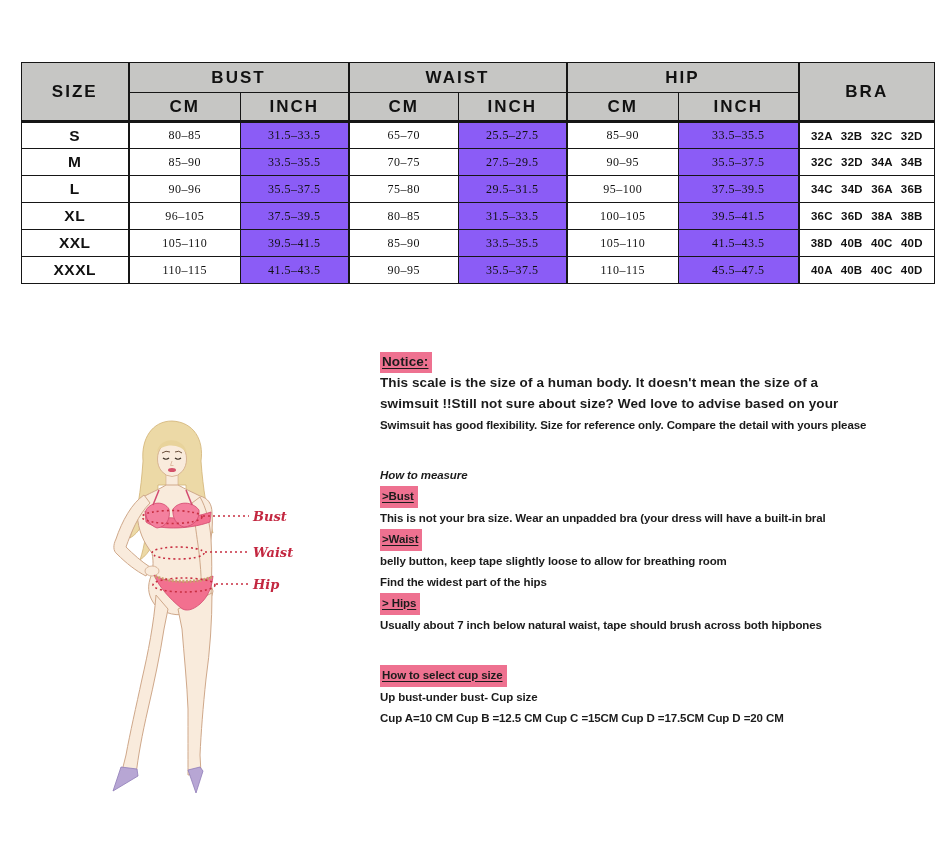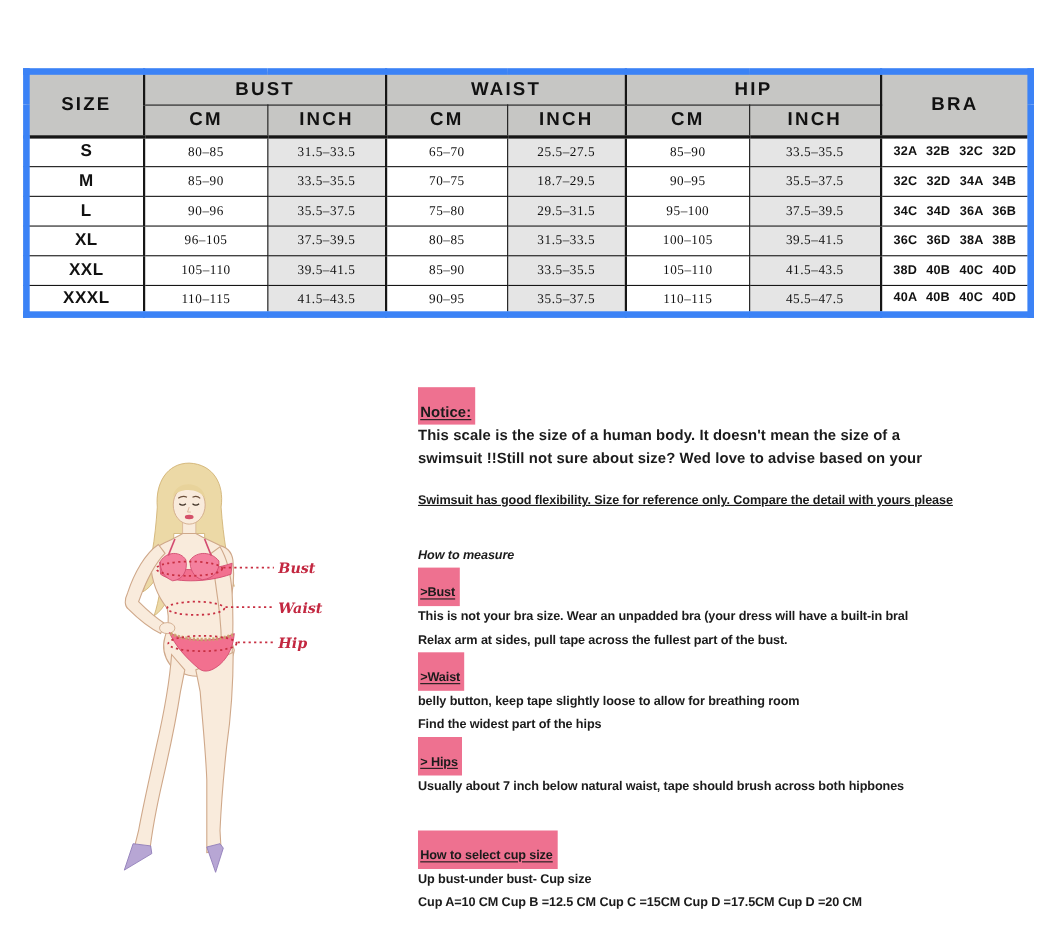"SIZE" table.size-chart { border: 6px solid #3b82f6 -> 1px solid #3b82f6 }
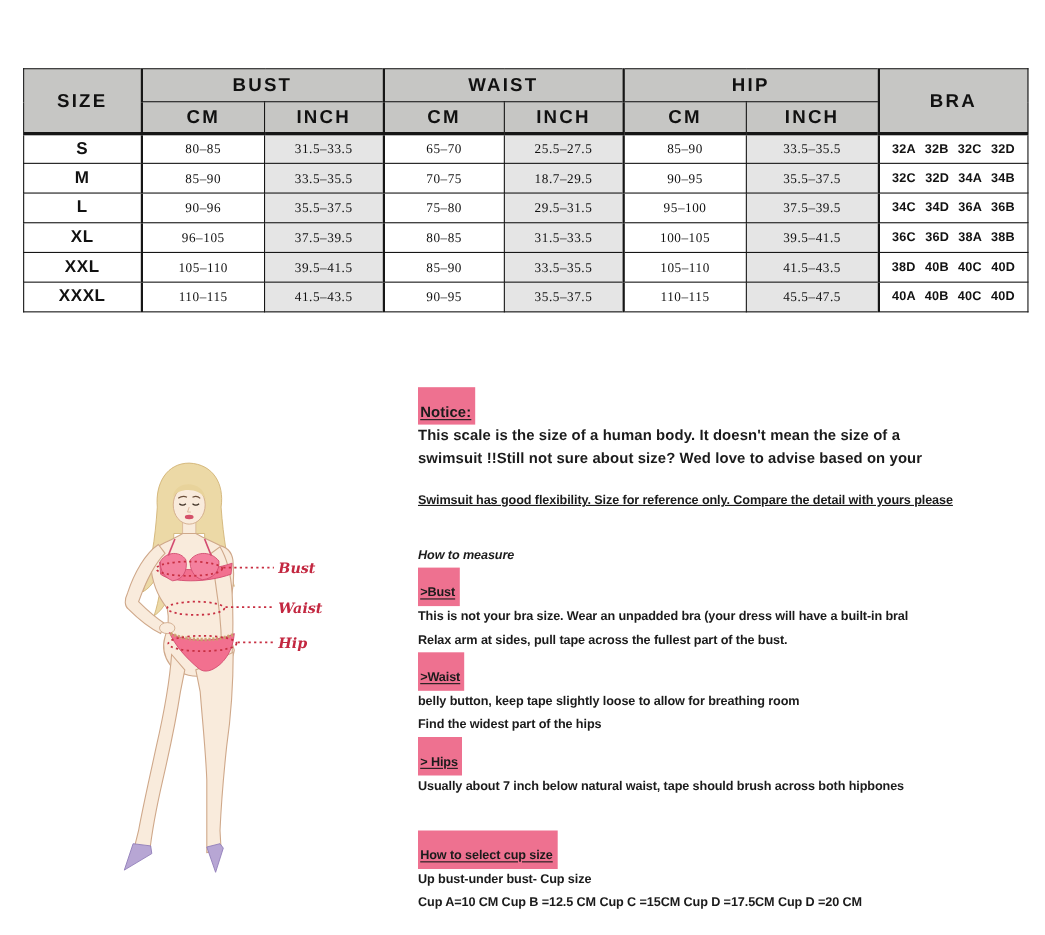"31.5–33.5" td.shade { background: #e5e5e5 -> #8b5cf6 }
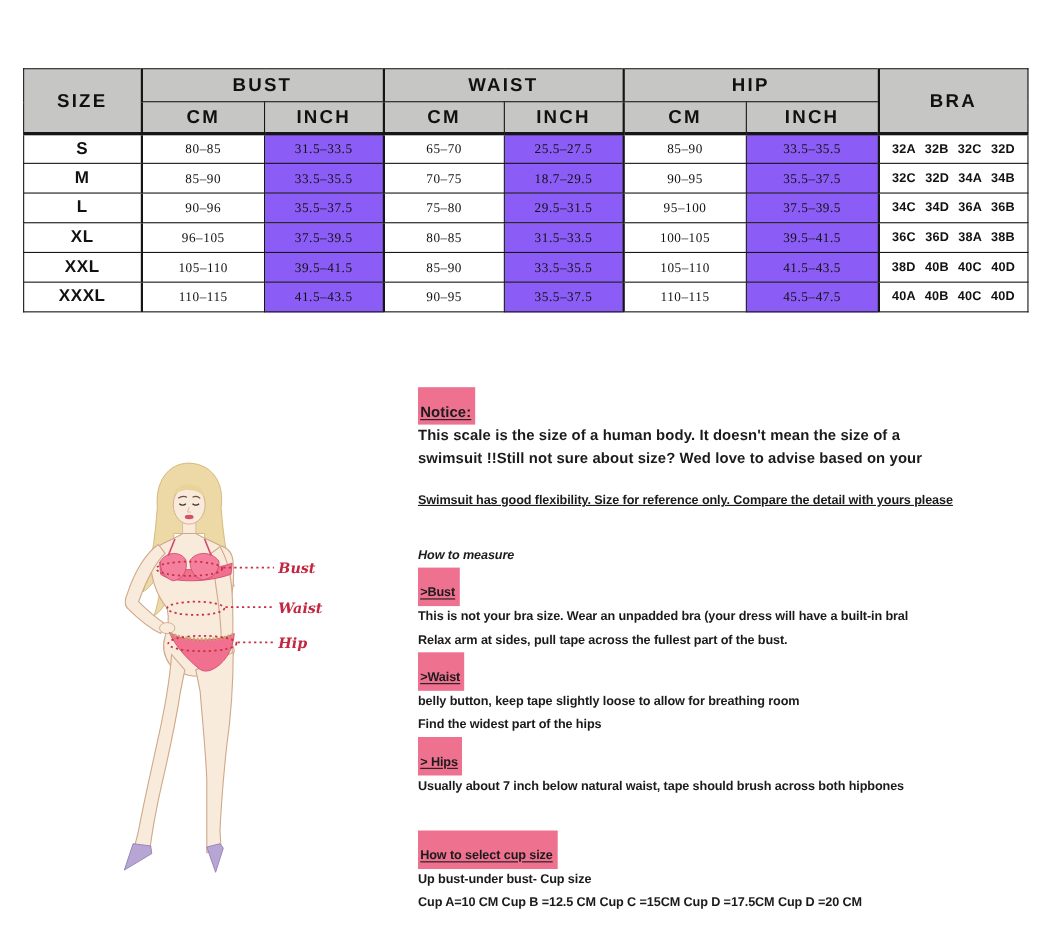"18.7–29.5" td.c-num { text: 18.7 -> 27.5 }
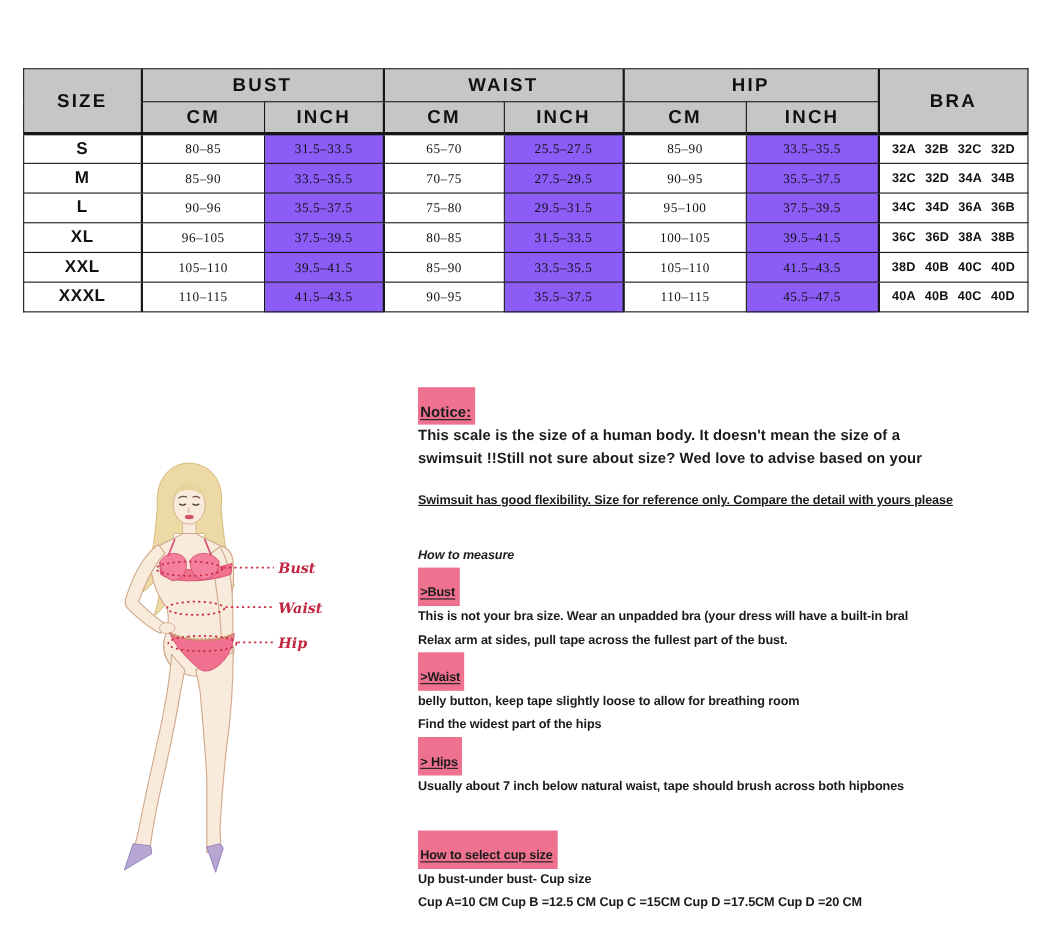"Notice:" .hl { padding: 13px 4px 1px 2px -> 0 4px 1px 2px }
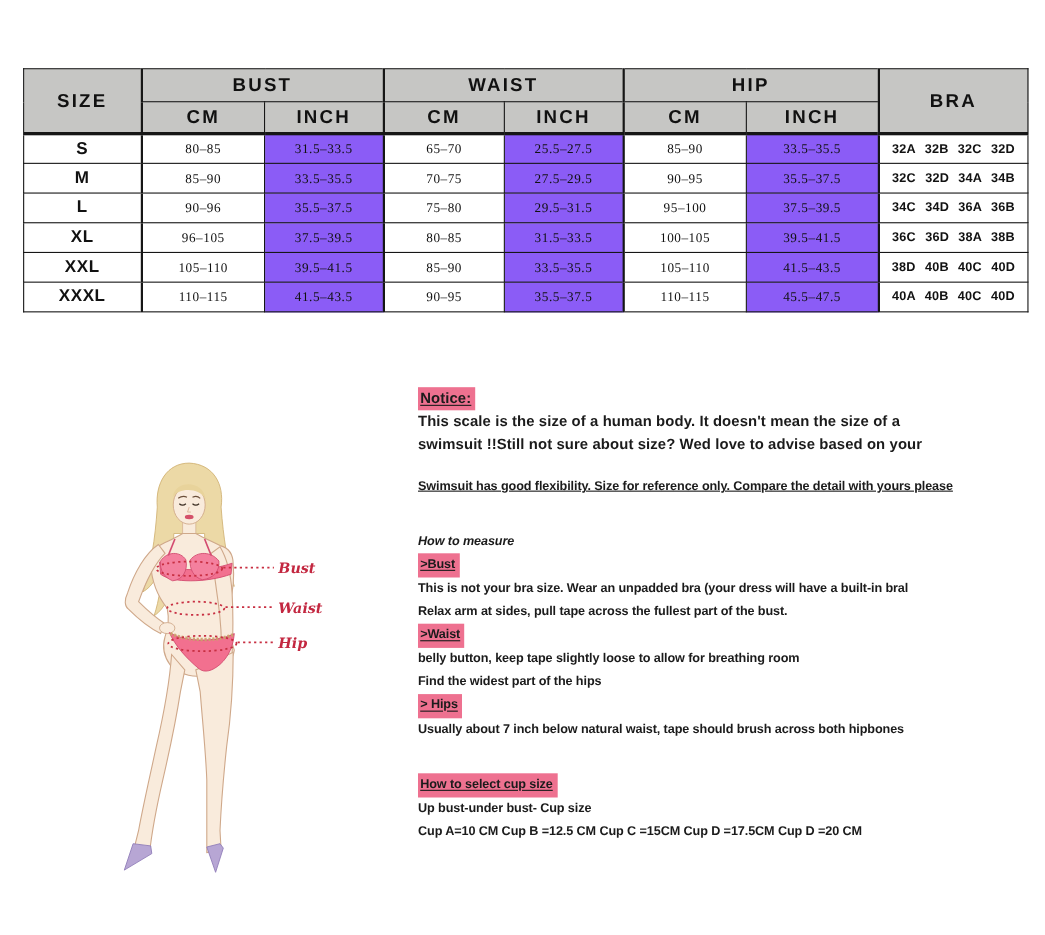"Swimsuit has good flexibility. Size" .mt-flex { margin-top: 17px -> none; text-decoration: underline -> none }
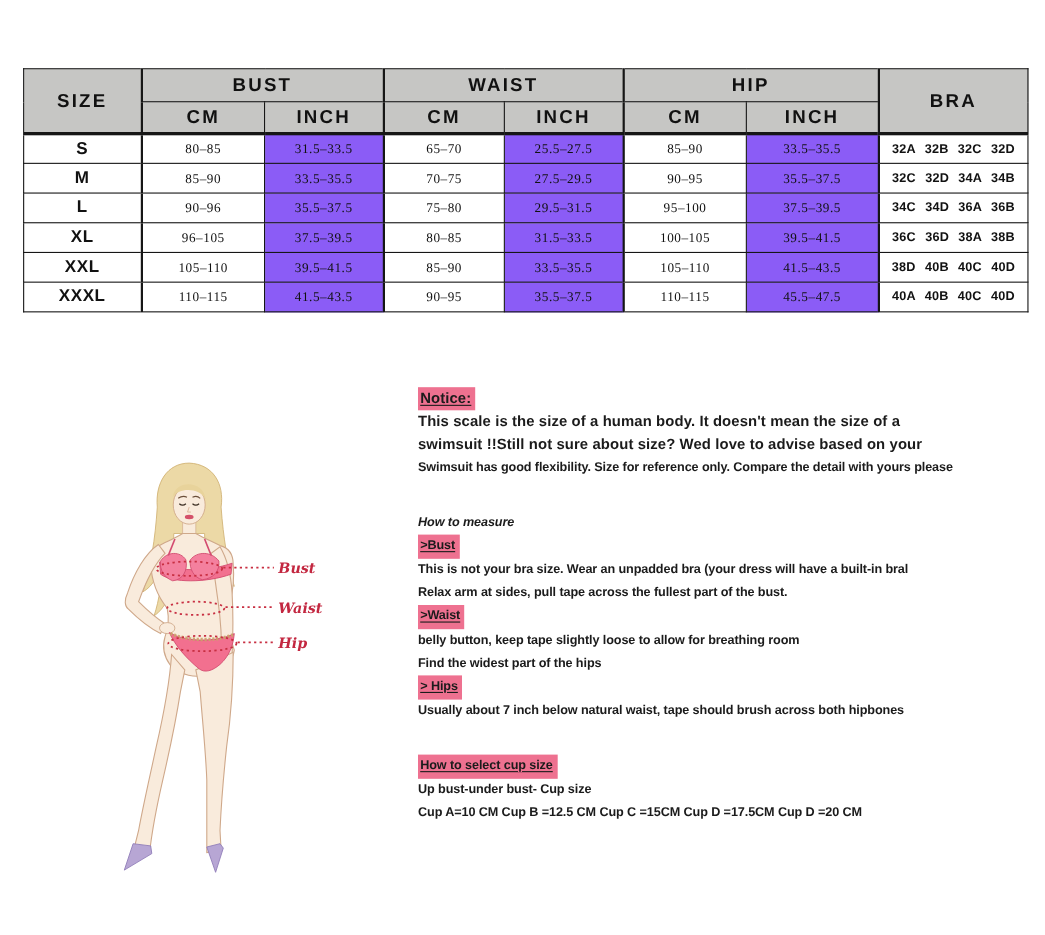"Relax arm at sides, pull" div.n-small { html: <div>Relax arm at sides, pull tape across the fullest part of the bust.</div> -> none }
